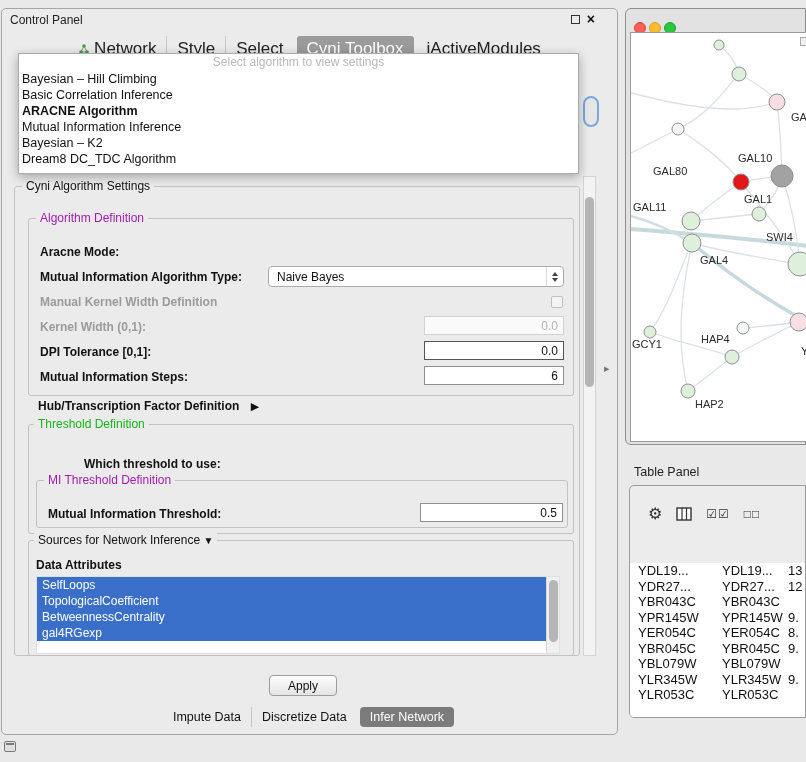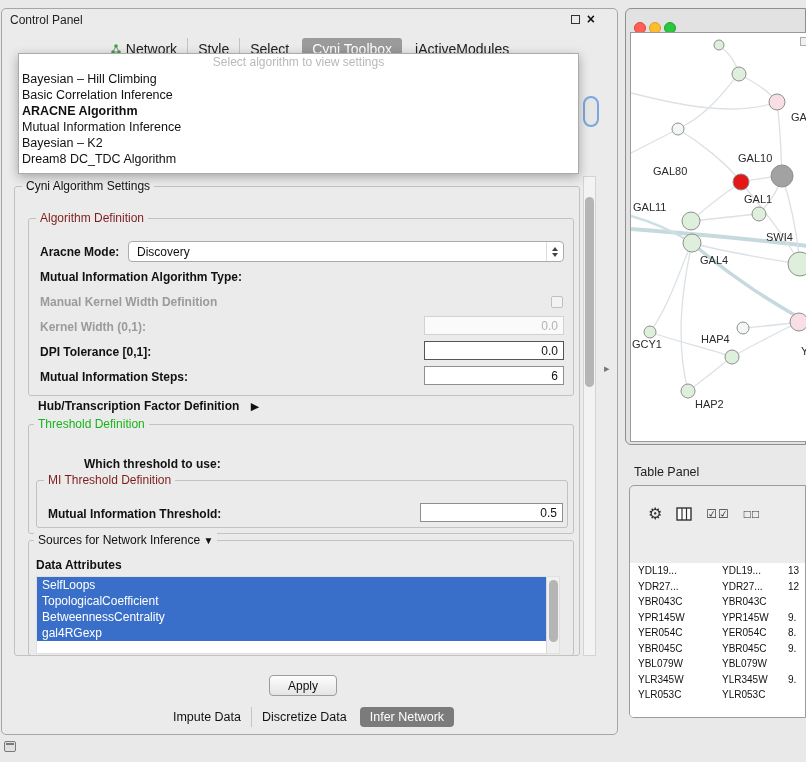"Network" .tab { font-size: 14px -> 17px }
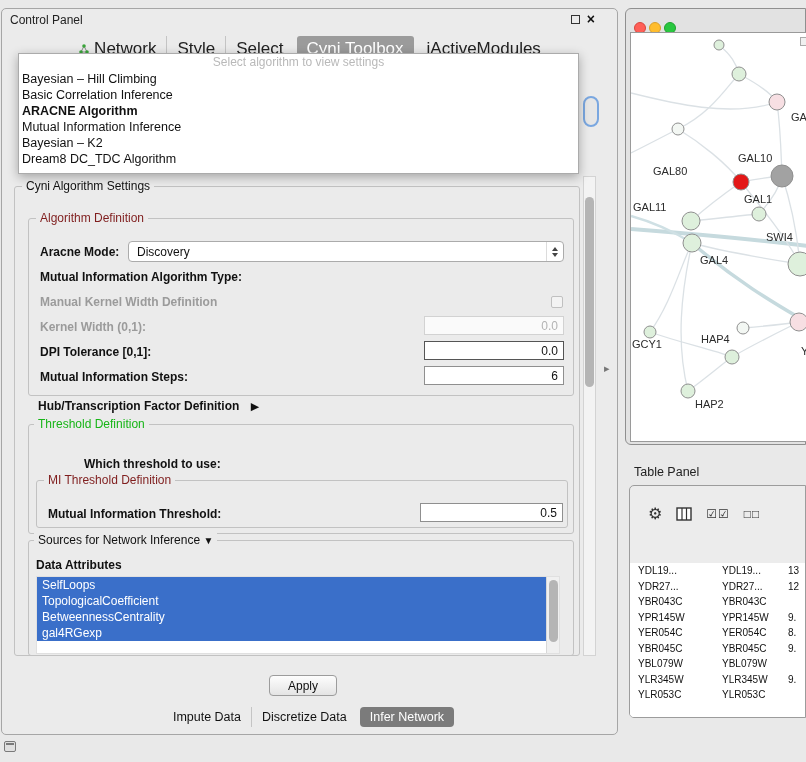"Algorithm Definition" .t-blue { color: #7f1d1d -> #a21caf }
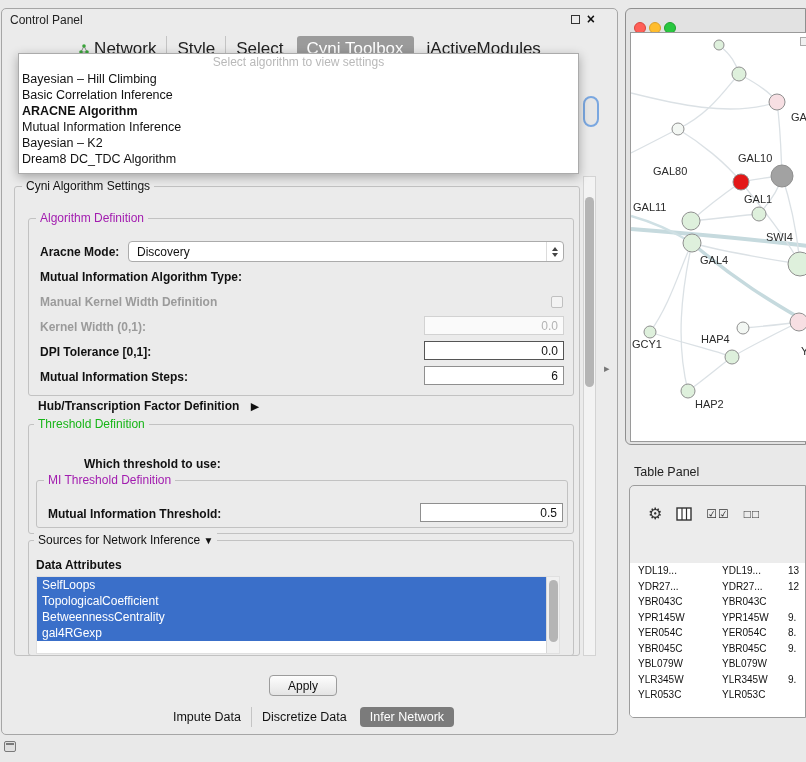"Discovery" div.combo { html: <div> <span>Discovery</span> <span> <span></span> <span></span> </span> </div> -> none }
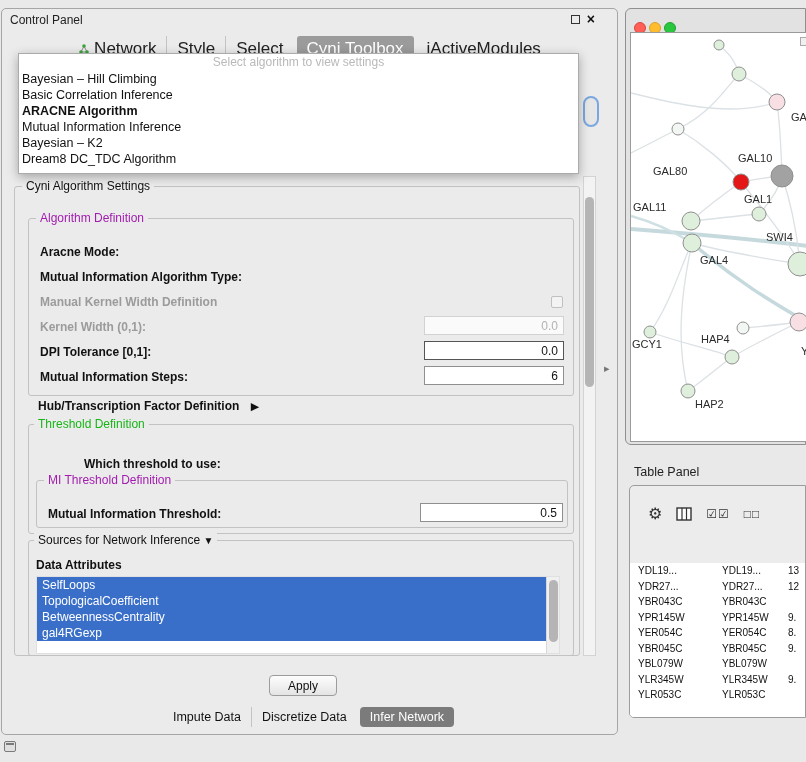"Naive Bayes" div.combo { html: none -> <div> <span>Naive Bayes</span> <span> <span></span> <span></span> </span> </div> }
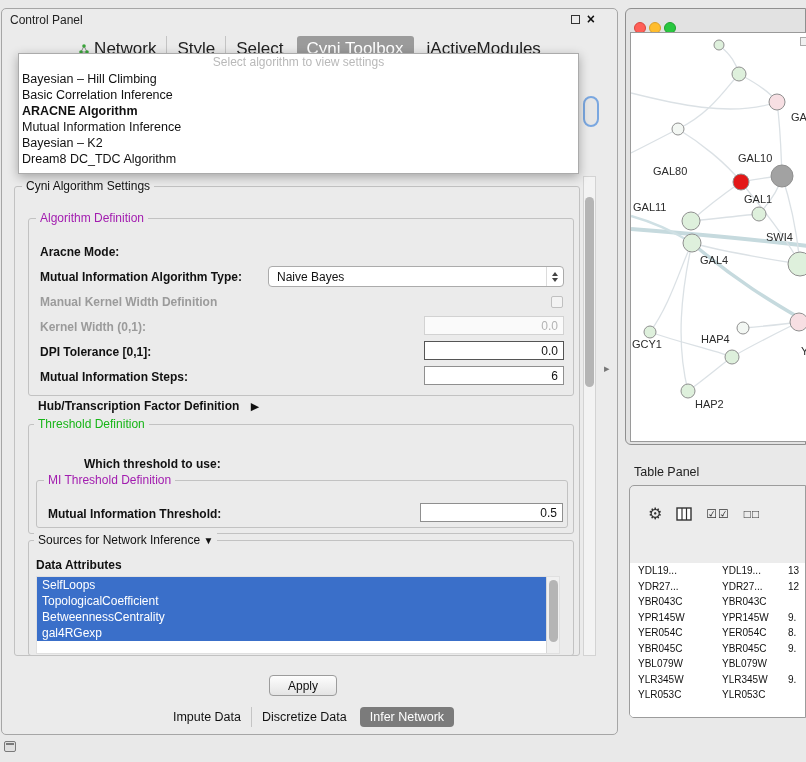"YDL19..." .tbl-body { font-size: 10px -> 13px }
